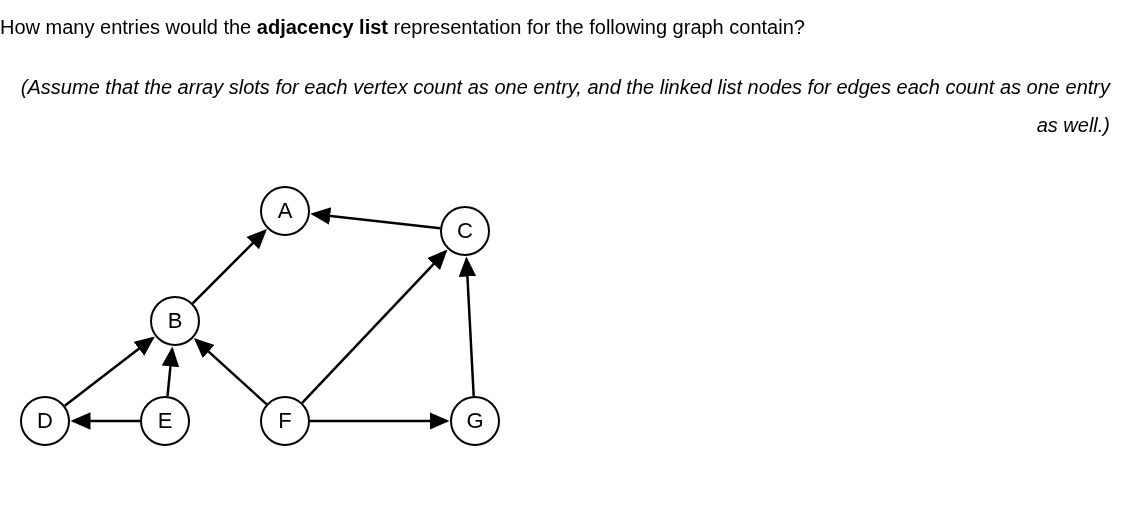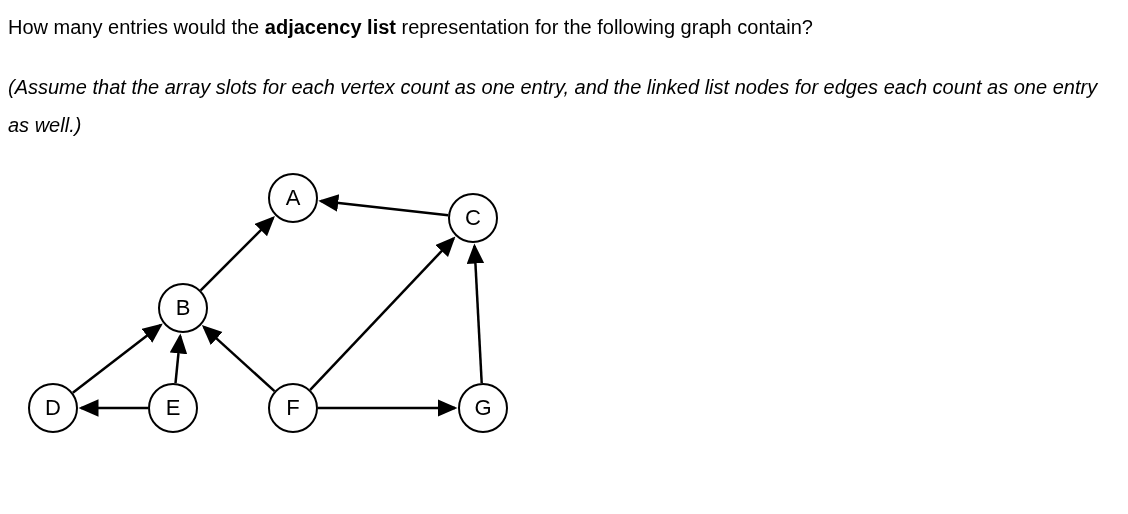"How many entries would the" .page { padding: 12px 18px 0 8px -> 12px 18px 0 0 }
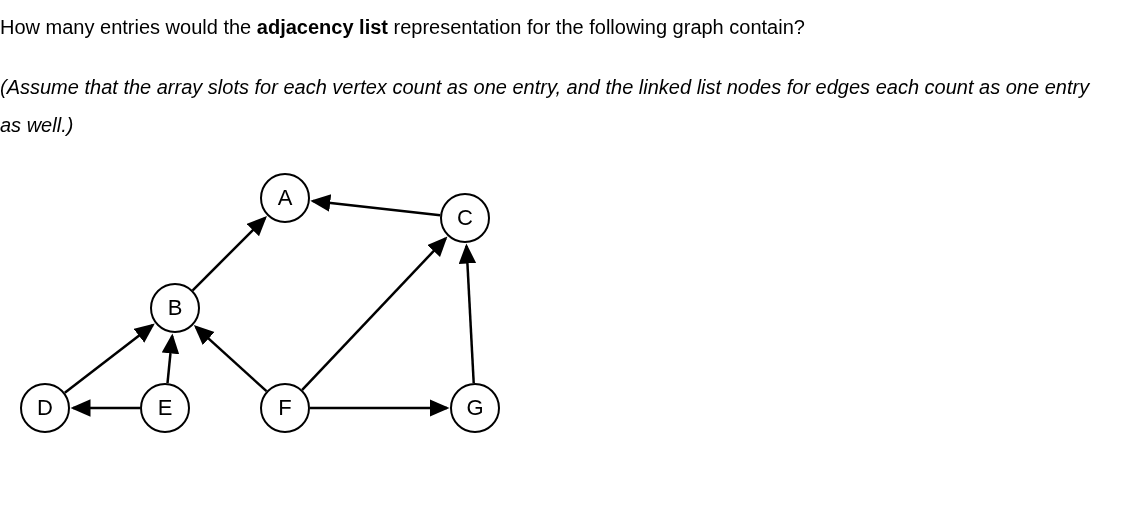"(Assume that the array slots" .hint-line { margin-bottom: 9px -> 22px; text-align: none -> right }
